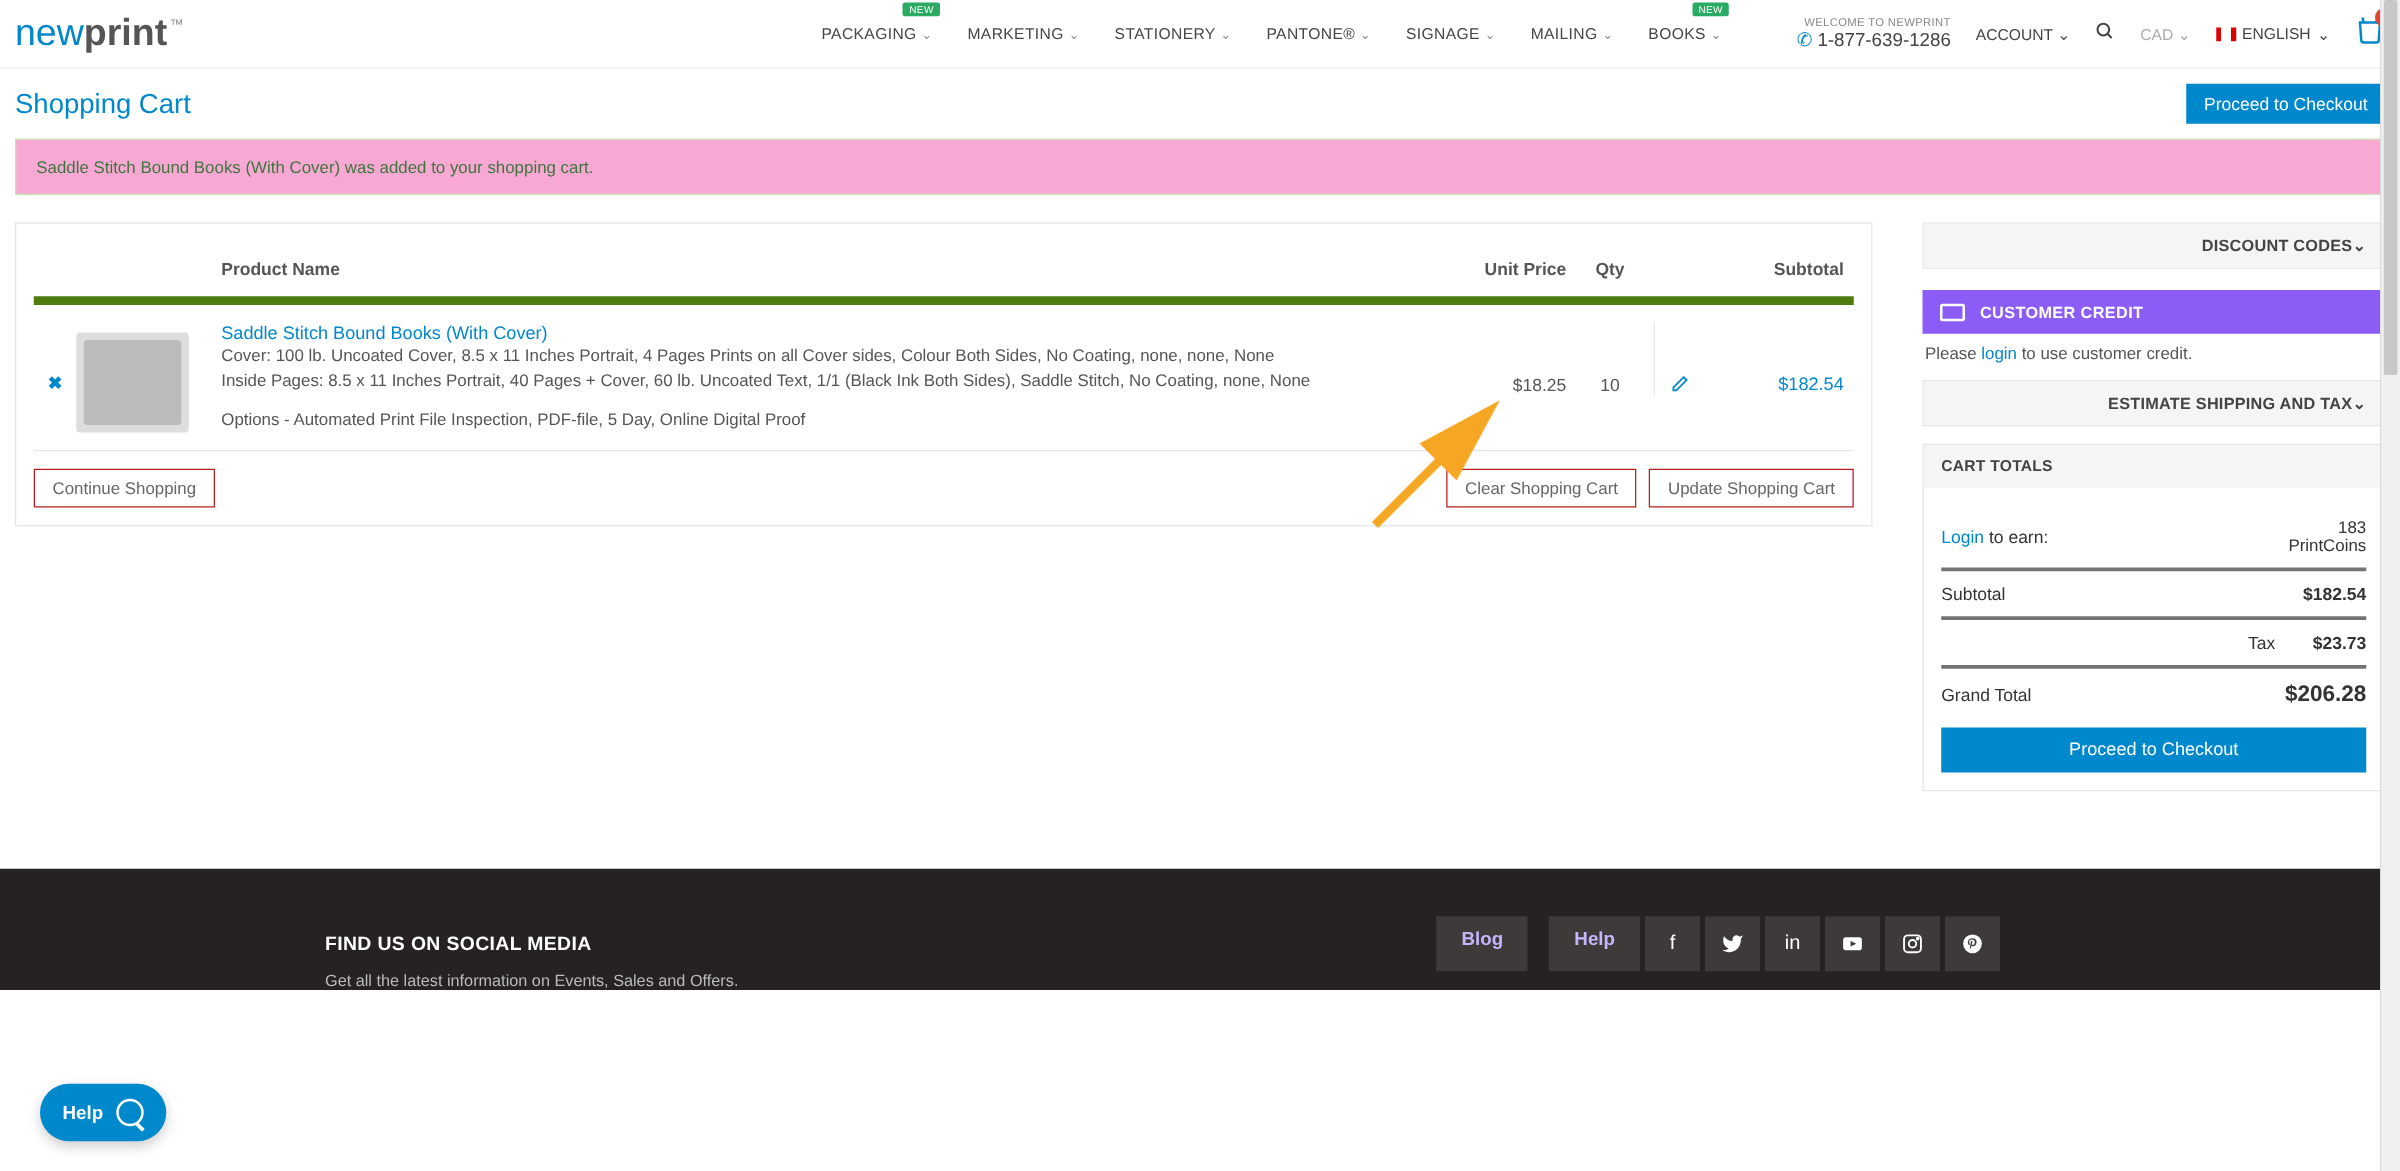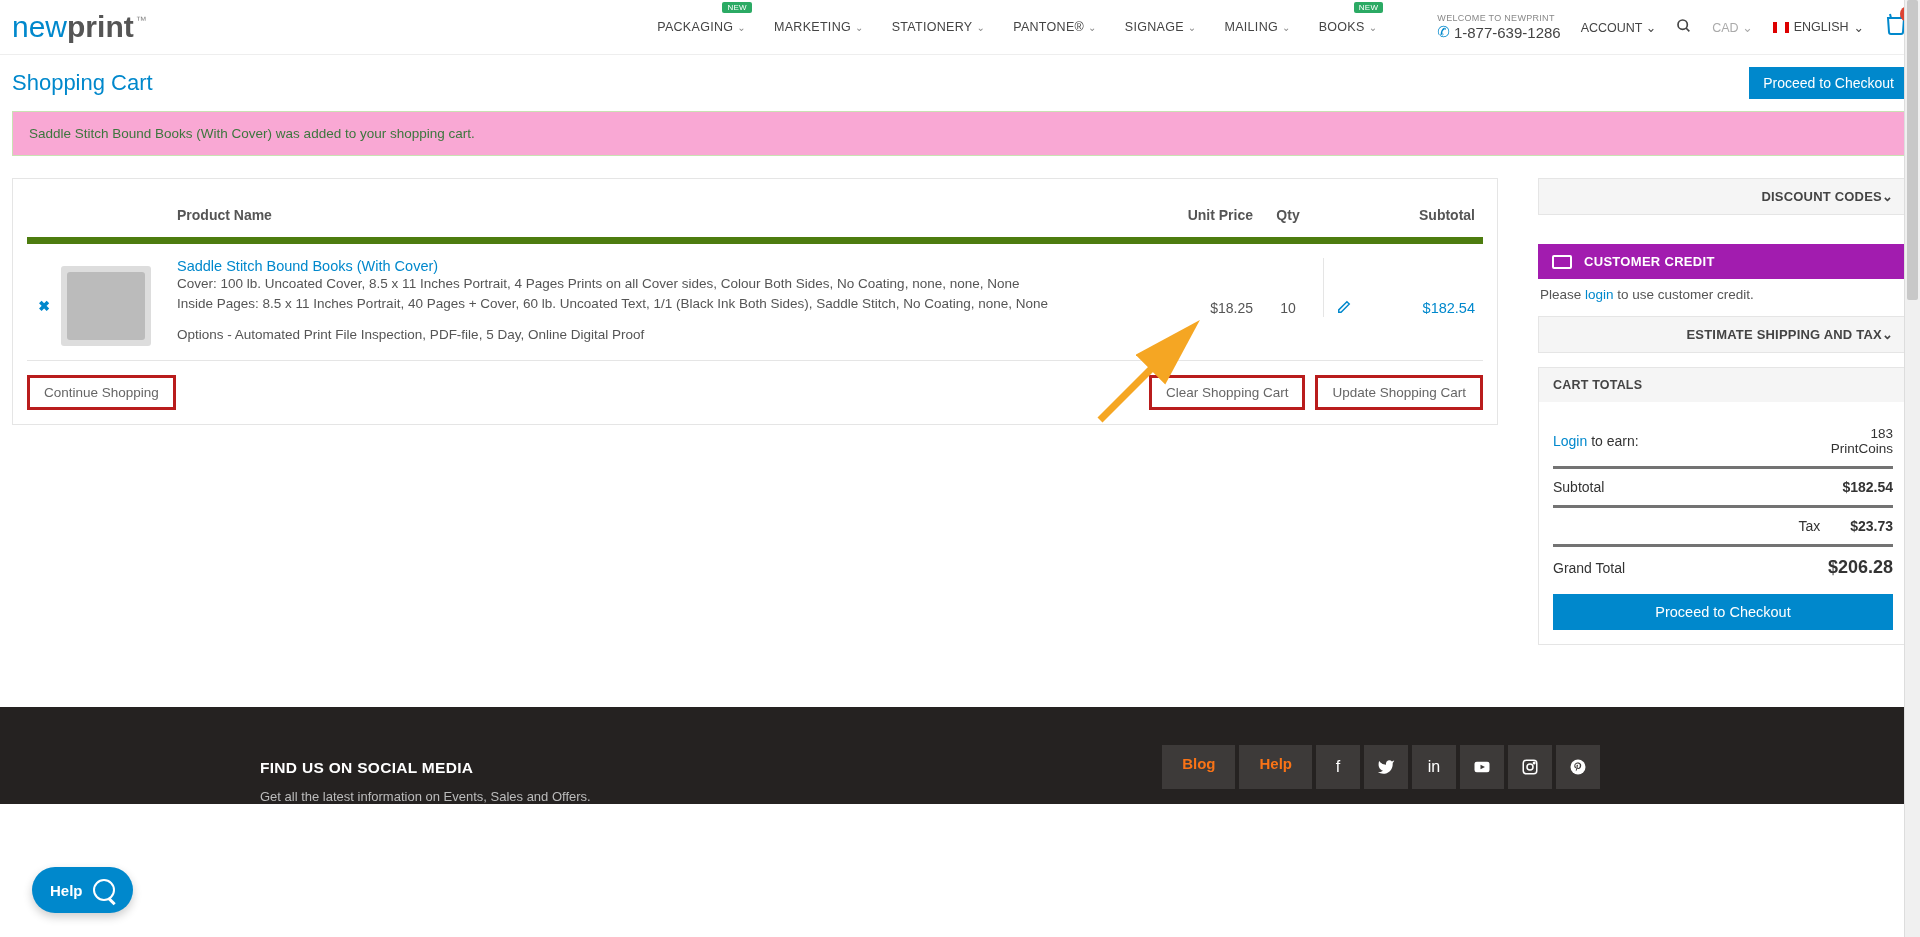"WELCOME TO NEWPRINT" .welcome-block { text-align: left -> right }
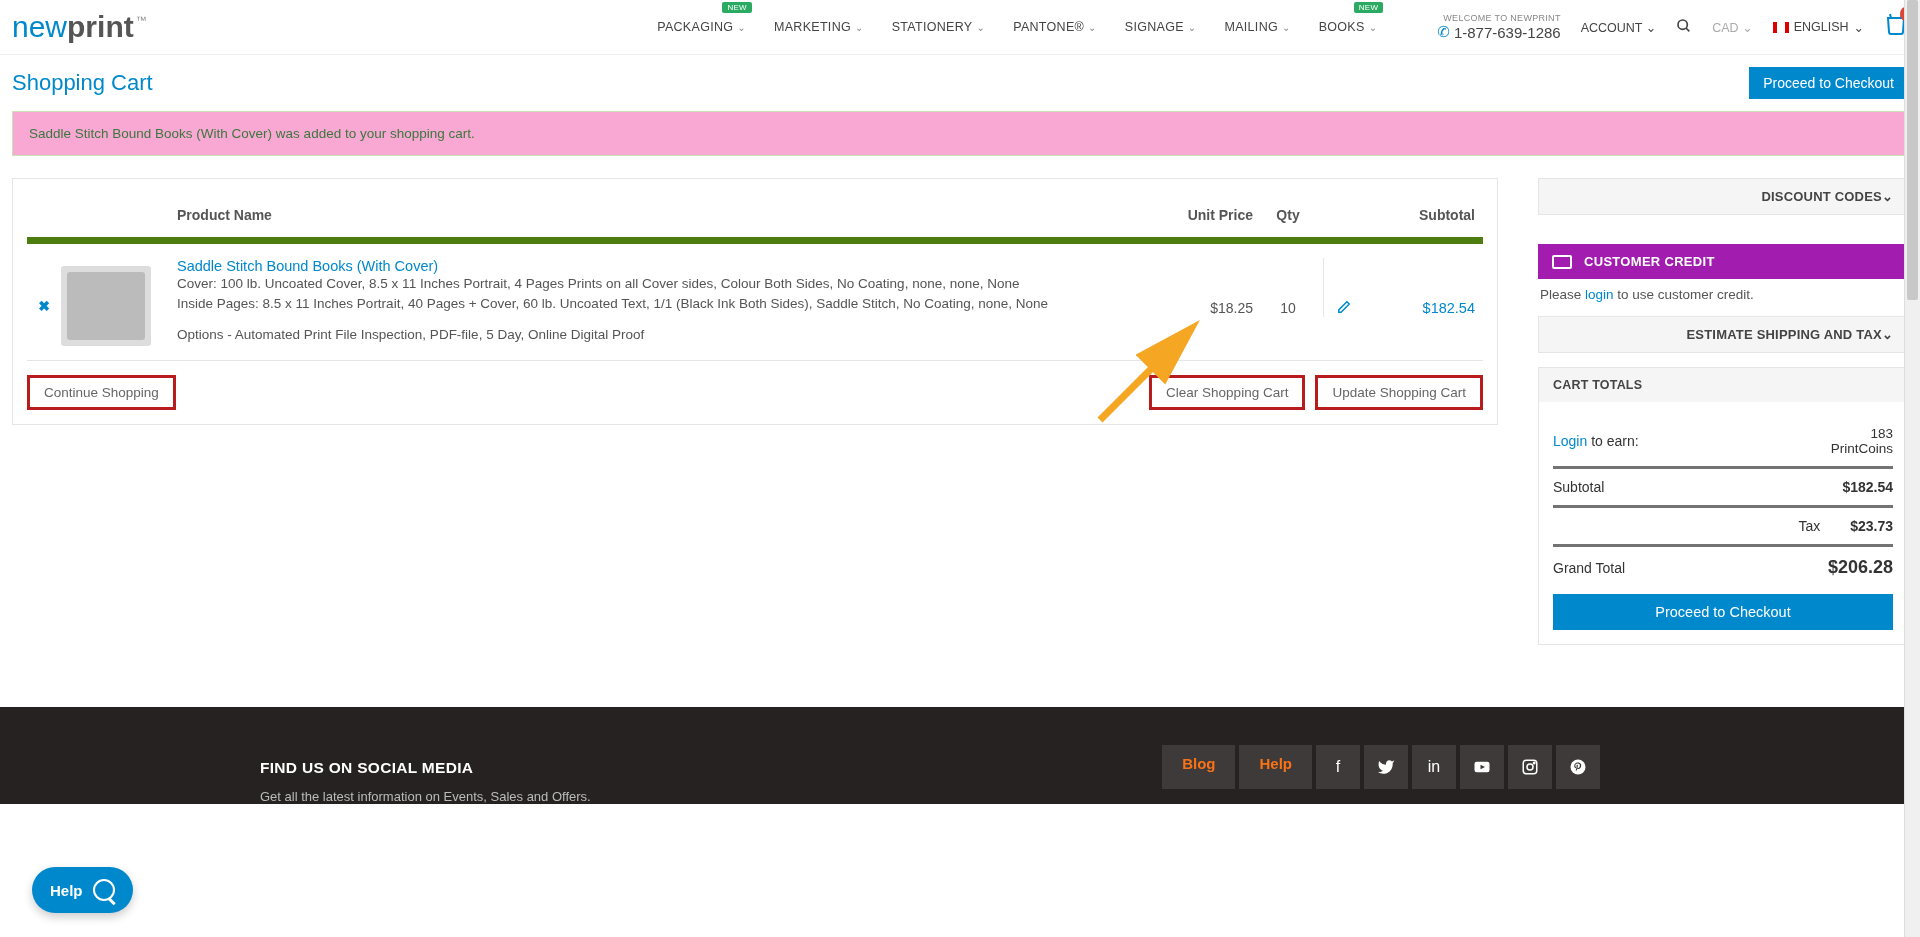"CUSTOMER CREDIT" .customer-credit { background: #a21caf -> #8b5cf6; margin-top: 29px -> 17px }
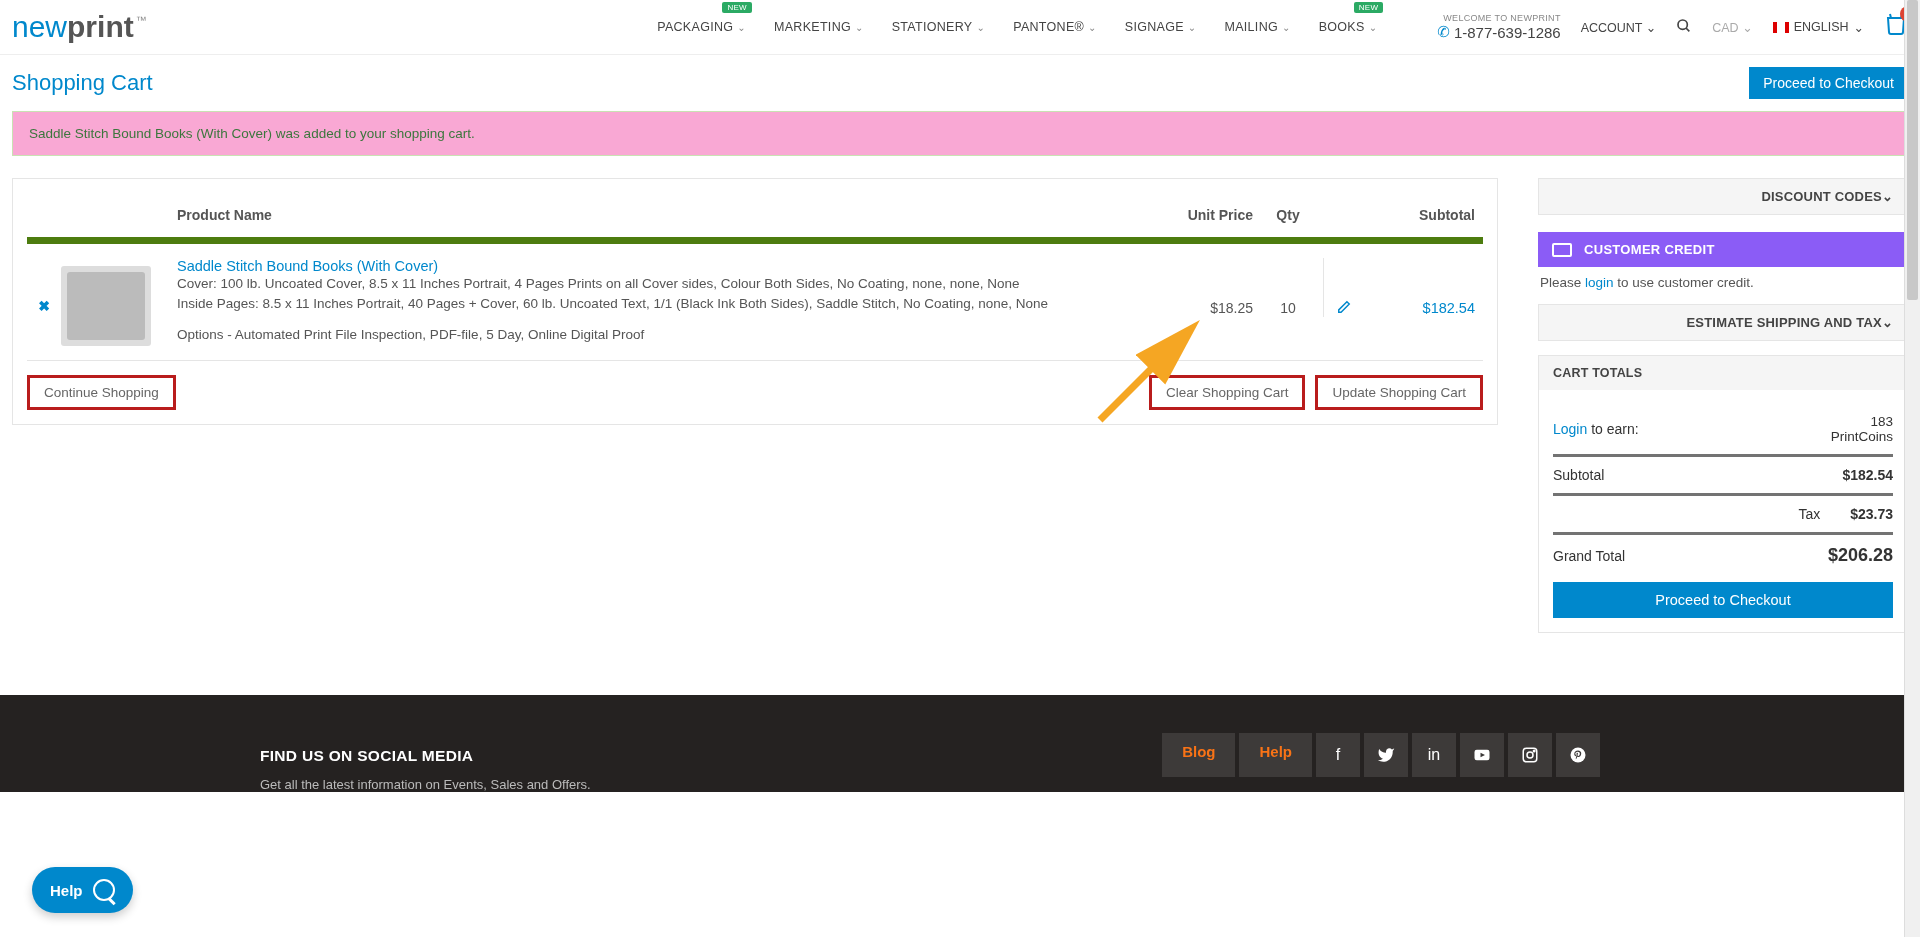"Continue Shopping" .btn-plain { border: 3px solid #b91c1c -> 1px solid #b91c1c }
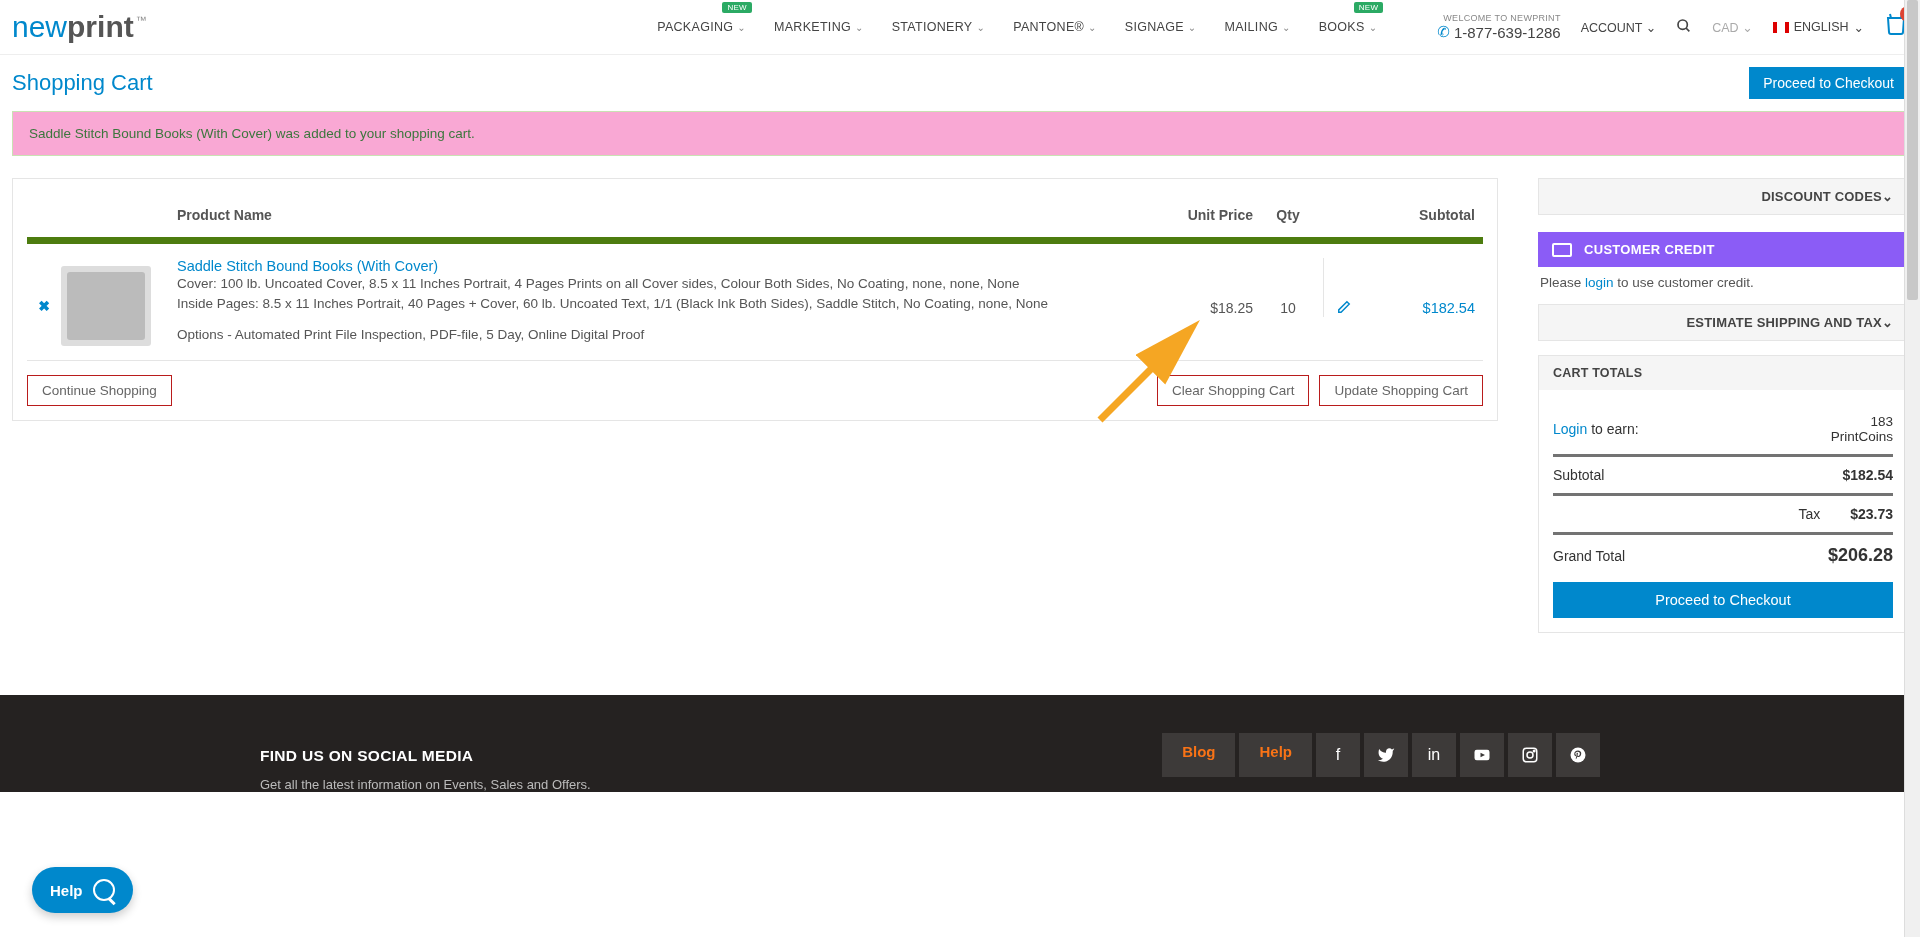"Blog" .flink { color: #f97316 -> #c4b5fd; margin-left: none -> 13px }
